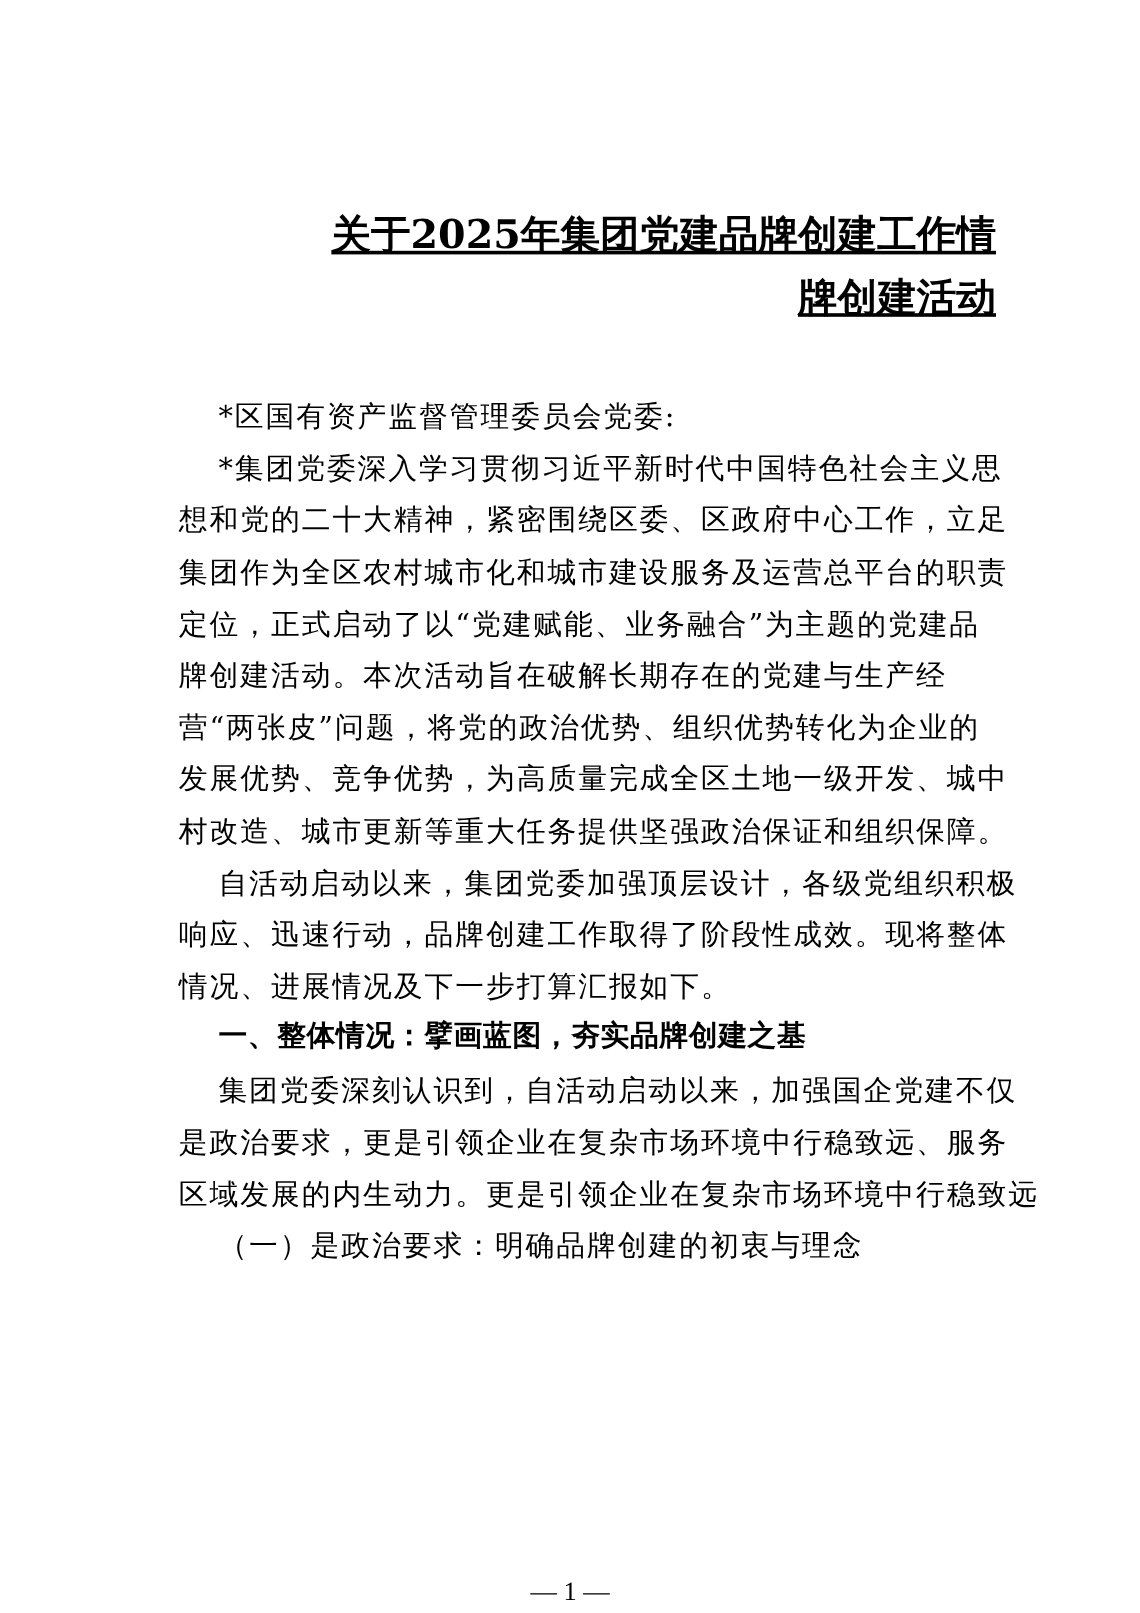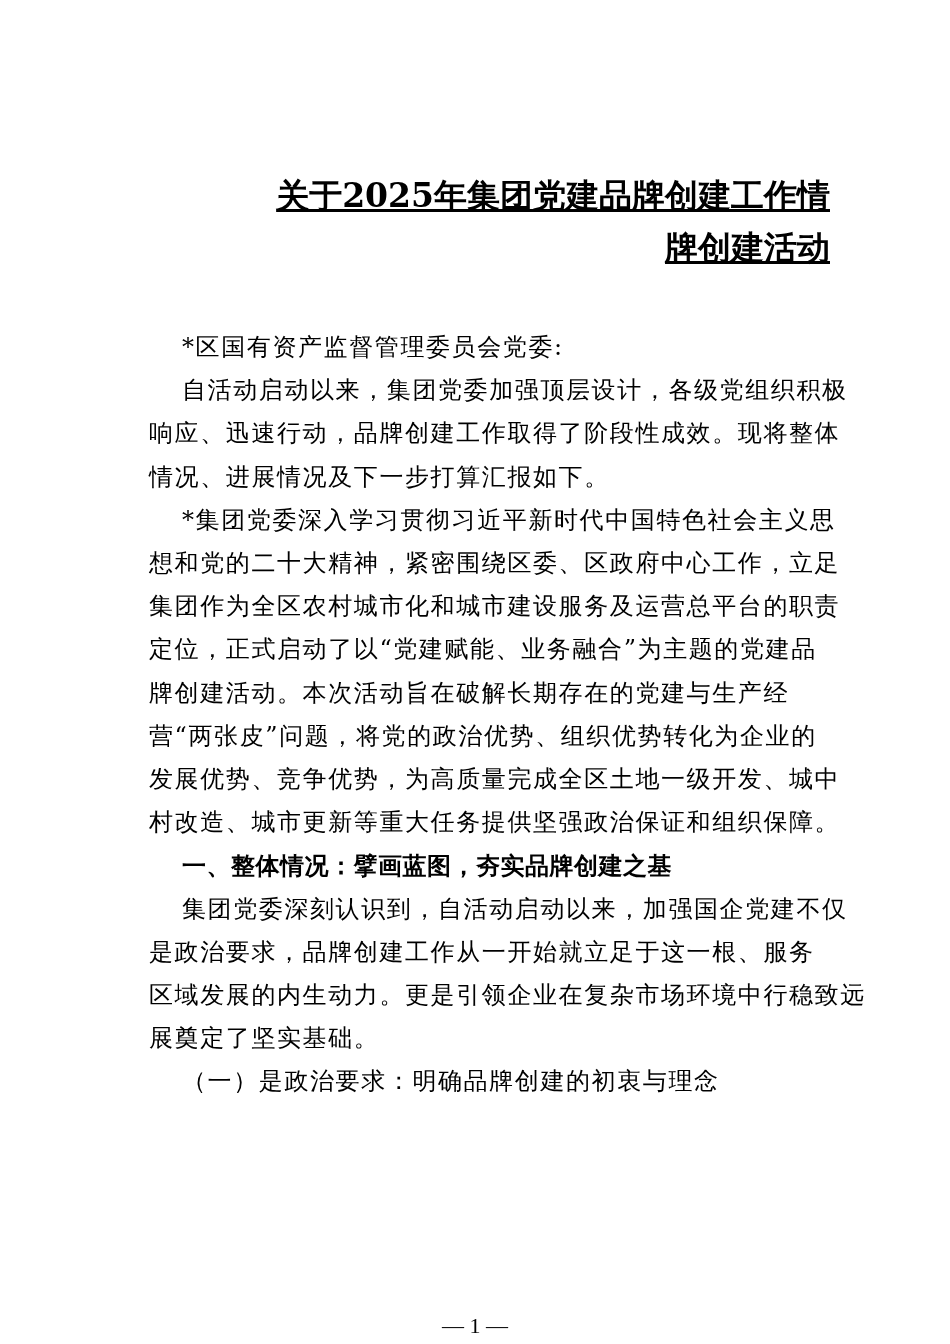"自活动启动以来，集团党委加强顶层设计，各级党组织积极" p { order: before "*集团党委深入学习贯彻习近平新时代中国特色社会主义思" -> after "*集团党委深入学习贯彻习近平新时代中国特色社会主义思" }
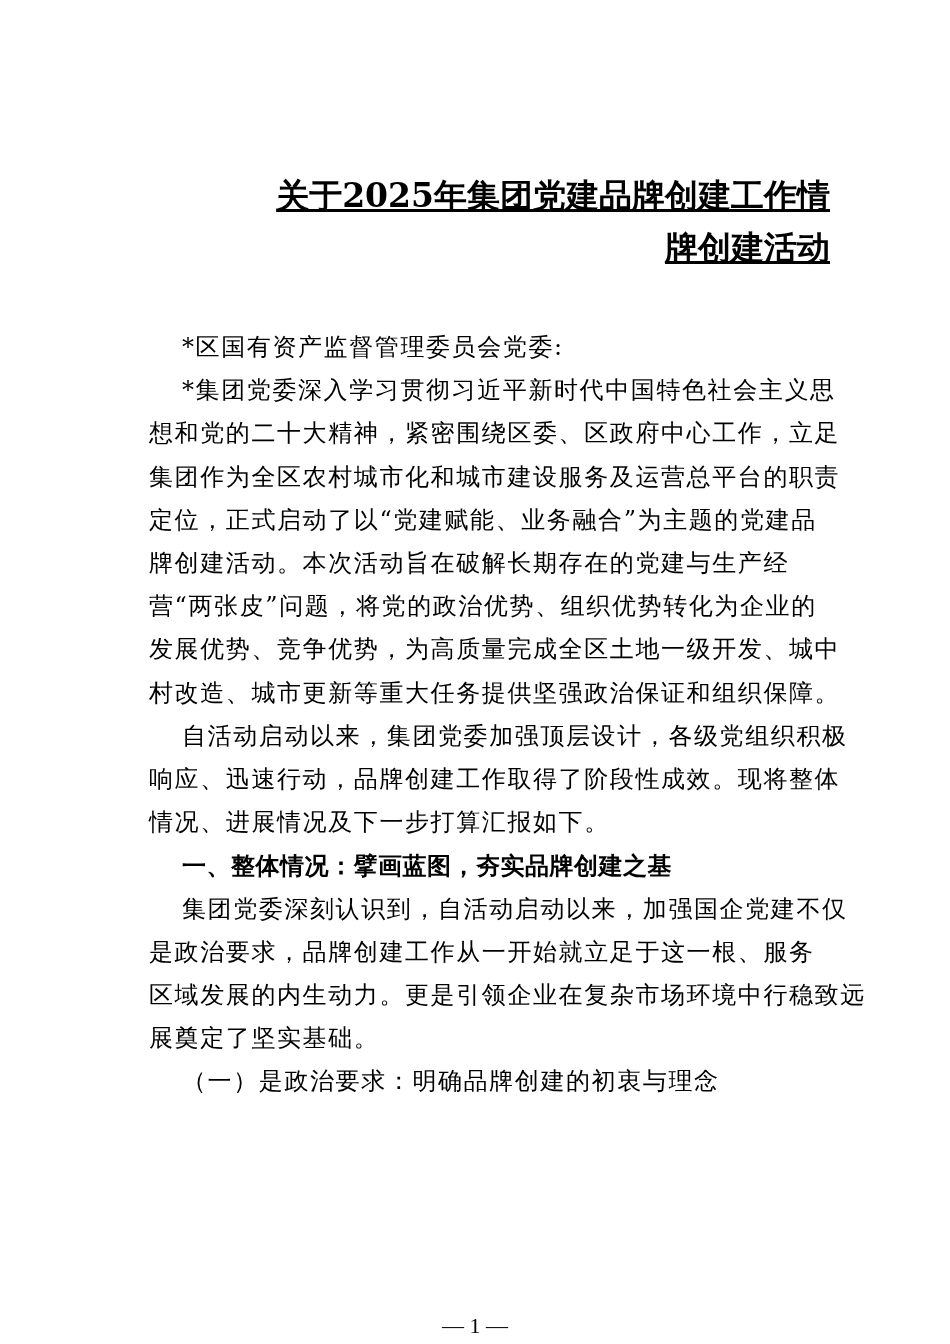"一、整体情况：擘画蓝图，夯实品牌创建之基" .heading1 { font-family: Liberation Sans, sans-serif -> Liberation Mono, monospace }
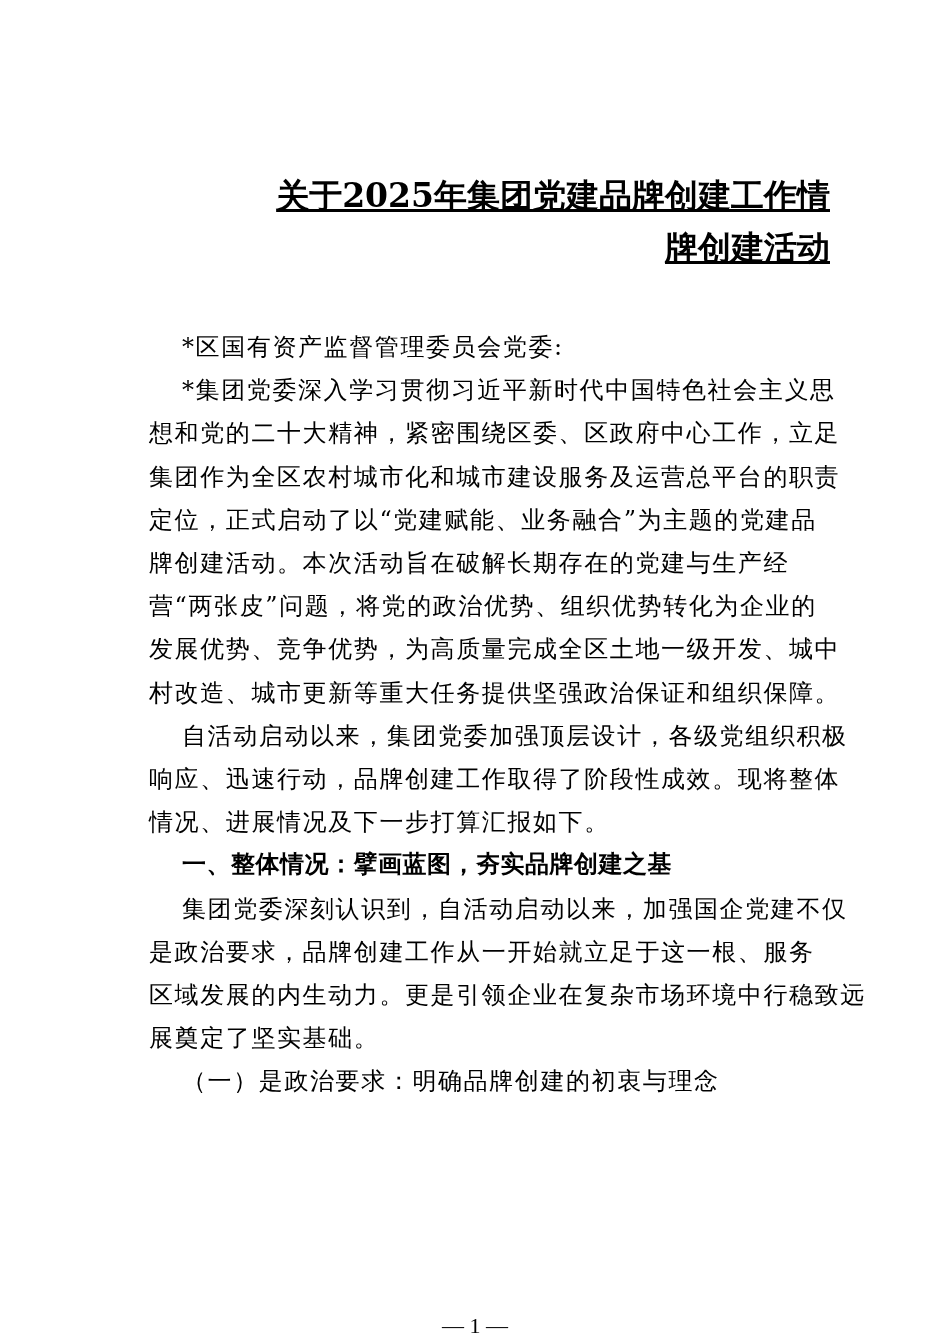"是政治要求，品牌创建工作从一开始就立足于这一根、服务" span.line { text: 品牌创建工作从一开始就立足于这一根 -> 更是引领企业在复杂市场环境中行稳致远 }
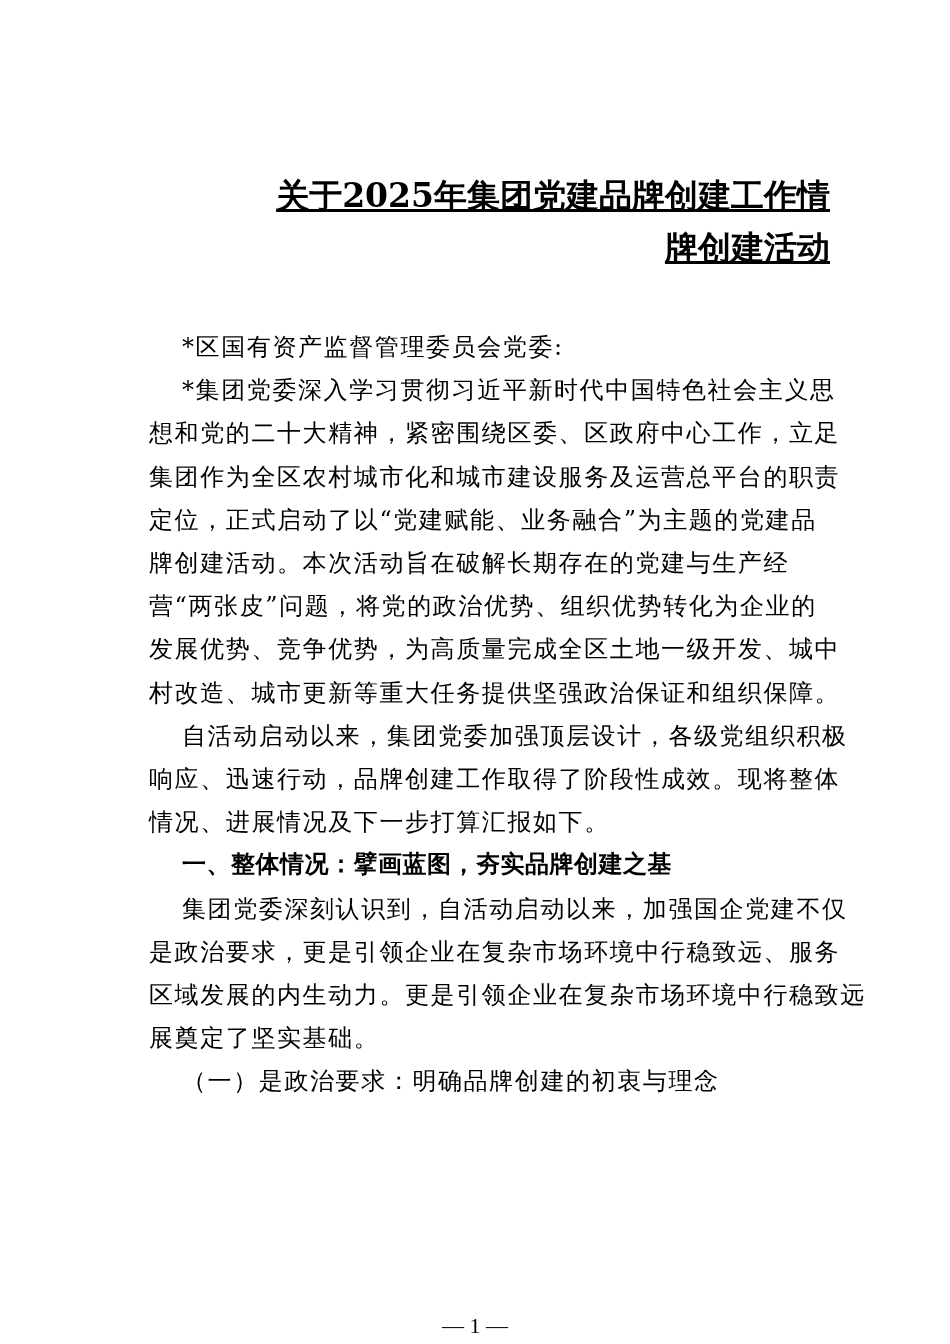"展奠定了坚实基础。" span.line { html: <span>展奠定了坚实基础。</span> -> none }
